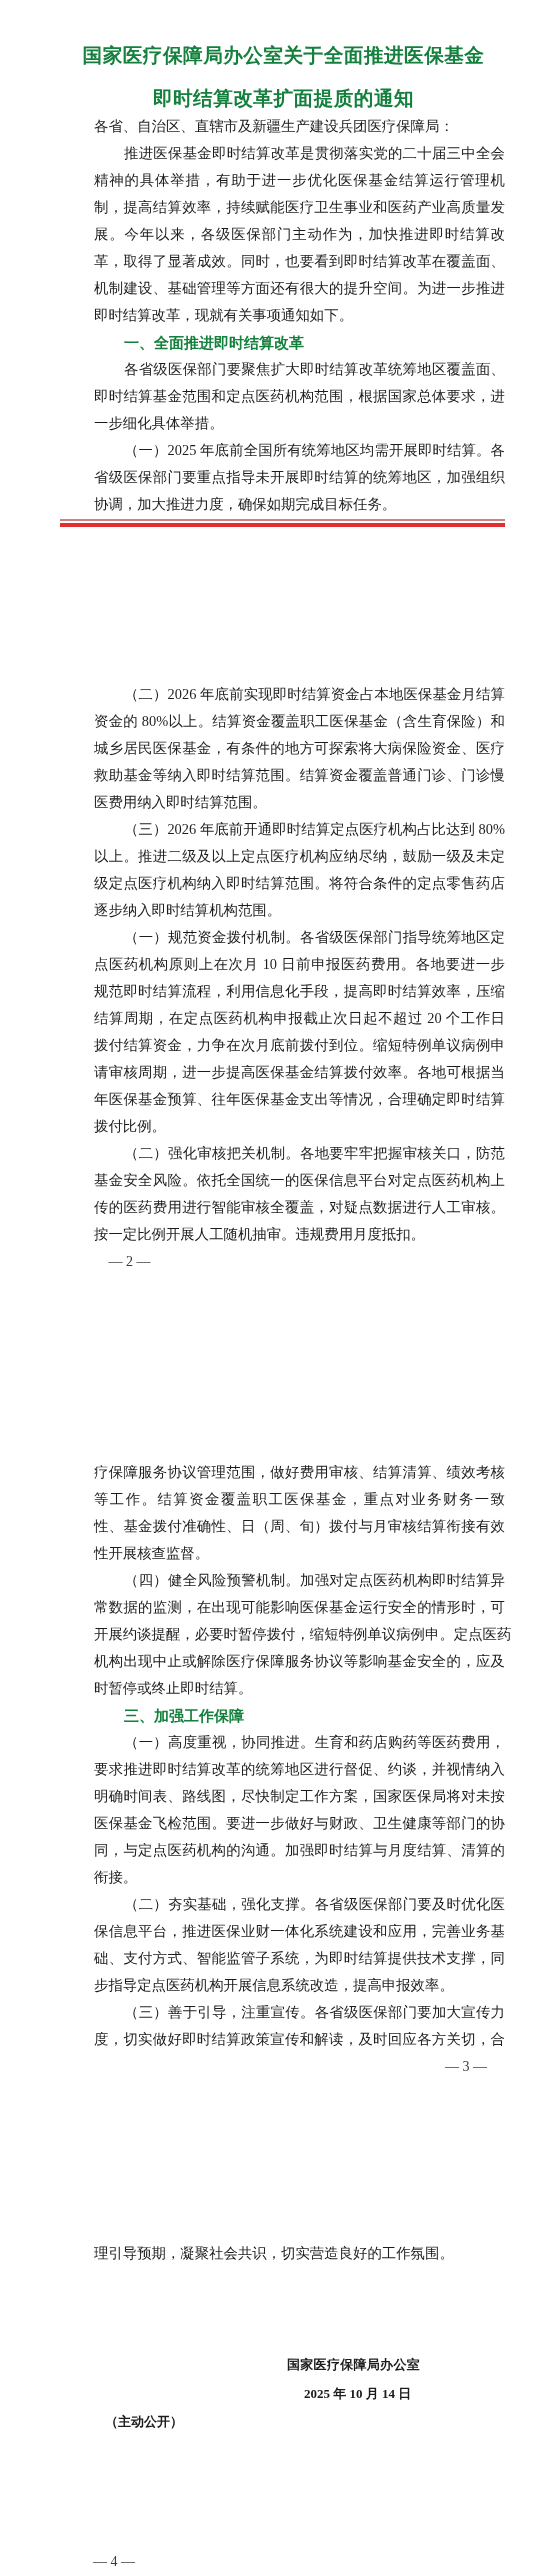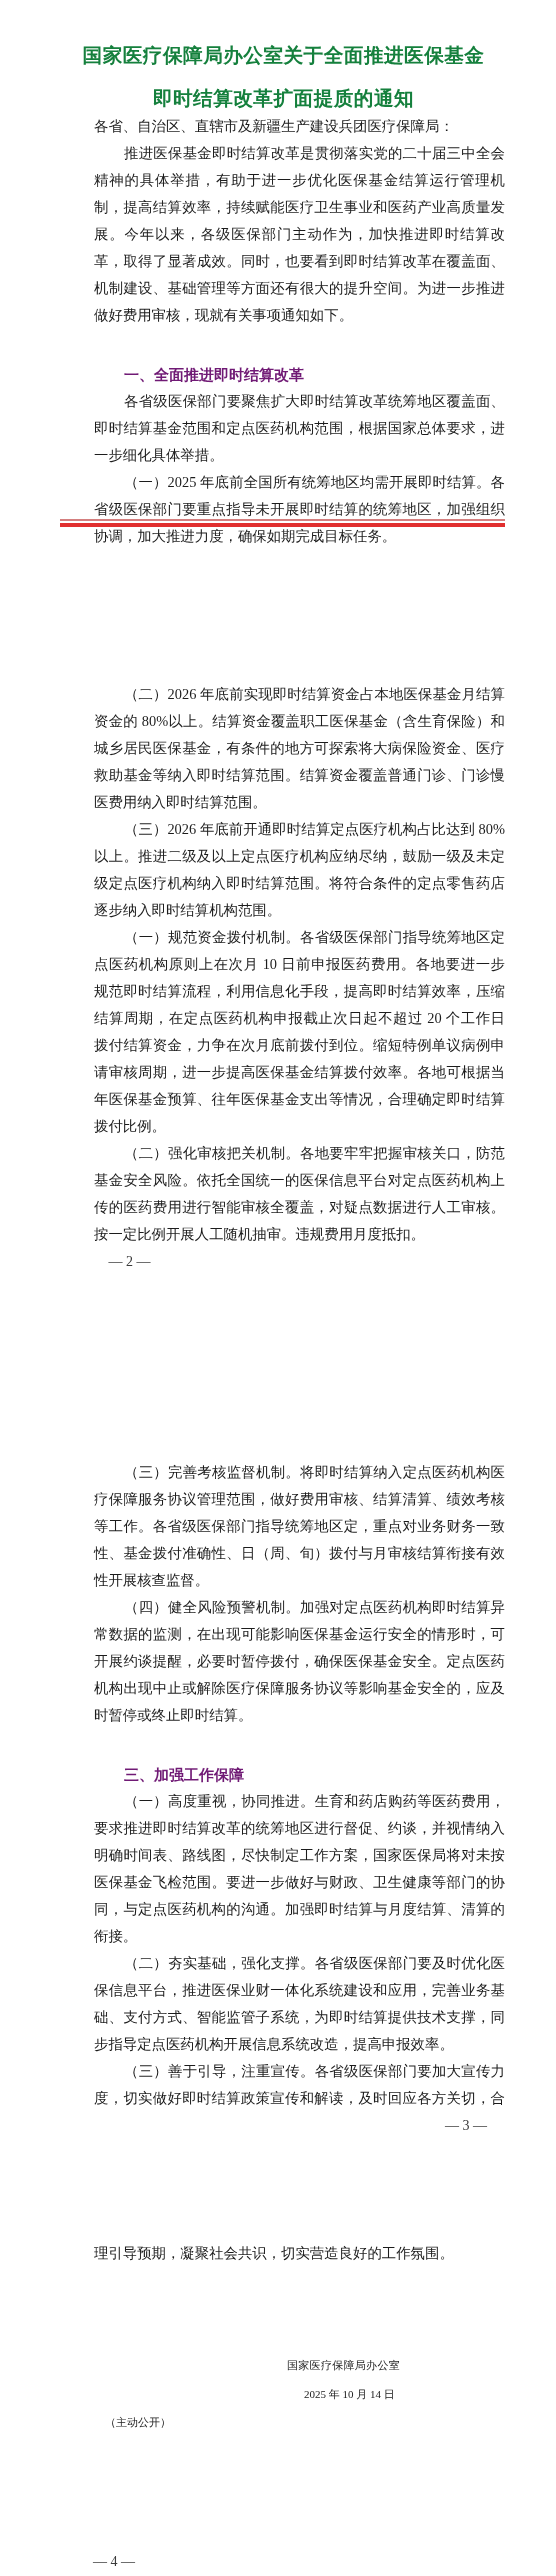"做好费用审核，现就有关事项通知如下。" span { text: 做好费用审核 -> 即时结算改革 }
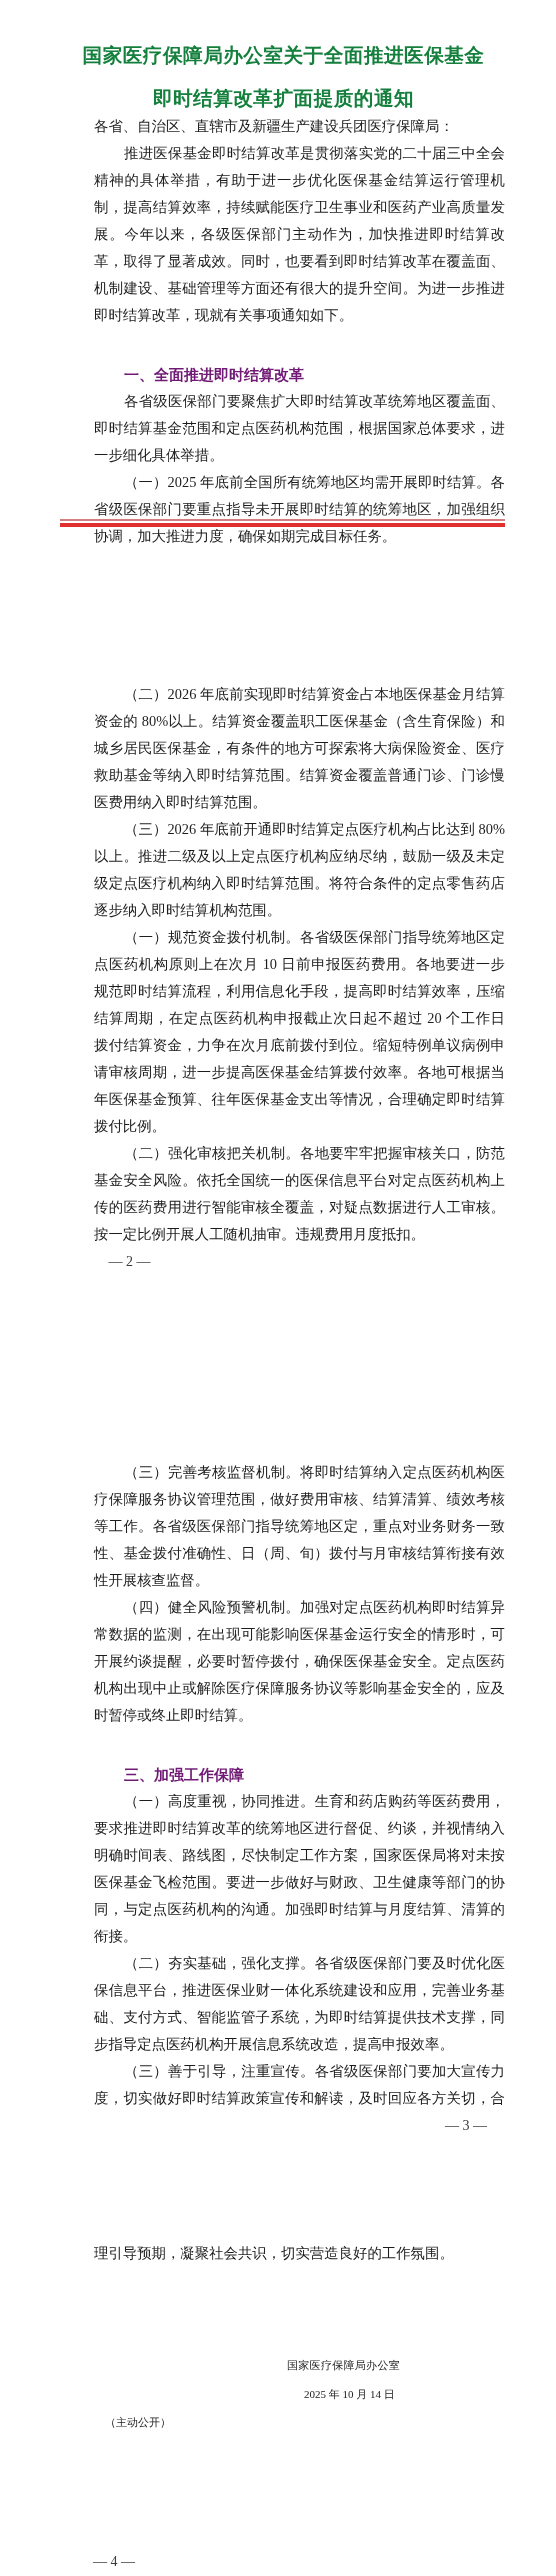"一、全面推进即时结算改革" .line.head { color: #701a75 -> #15803d; margin-top: 32px -> none }
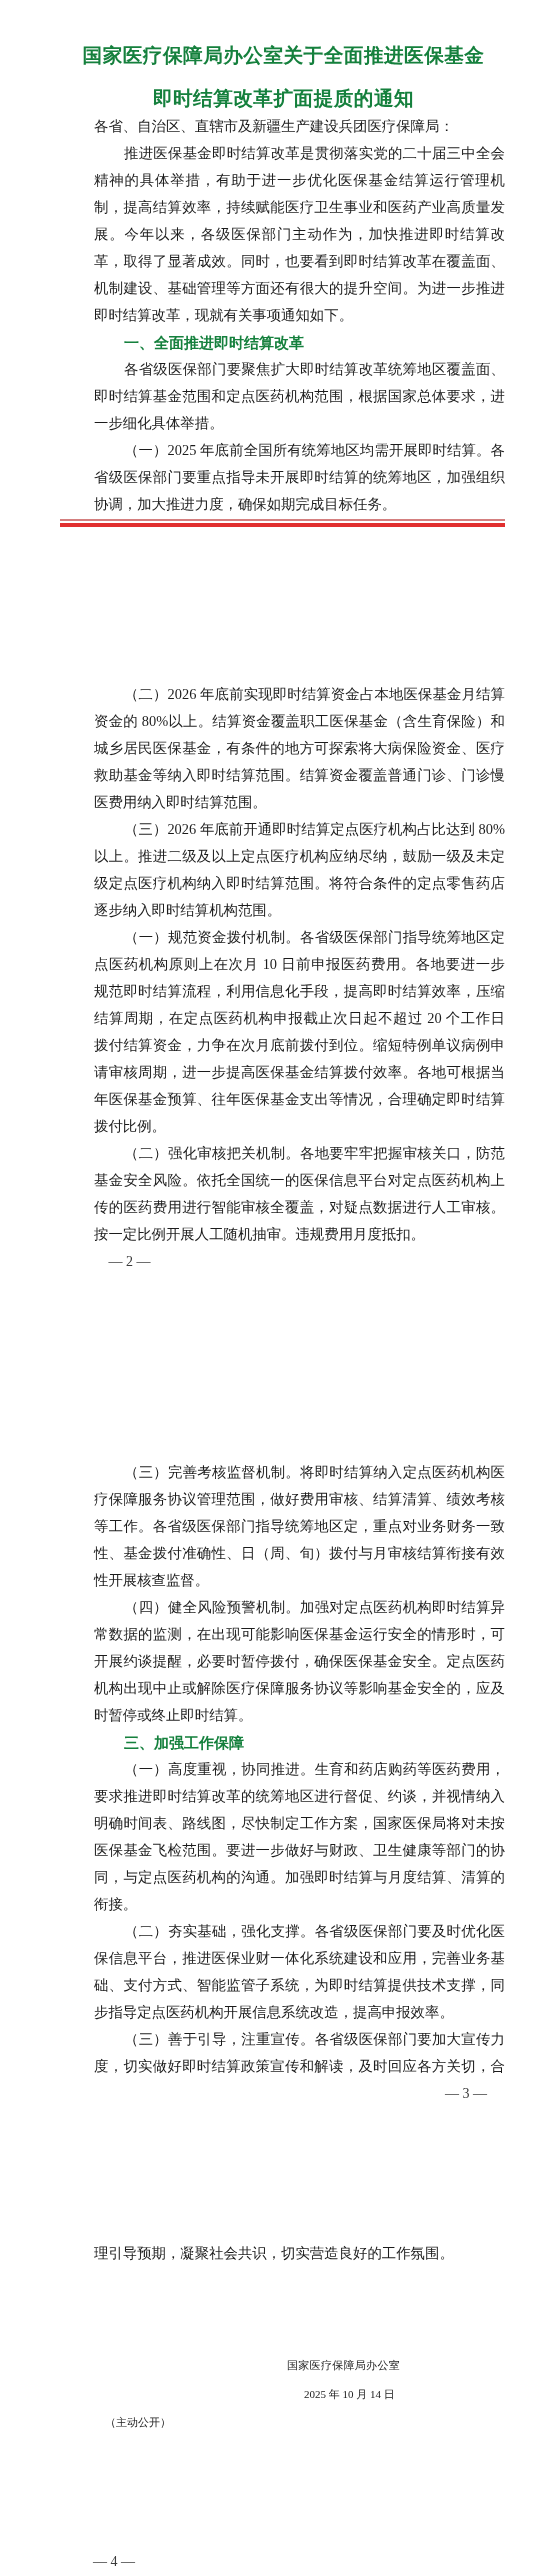"（三）完善考核监督机制。将即时结算纳入定点医药机构医" div.line { html: <div><span>（三）完善考核监督机制。</span><span>将即时结算纳入定点医药机构医</span></div> -> none }
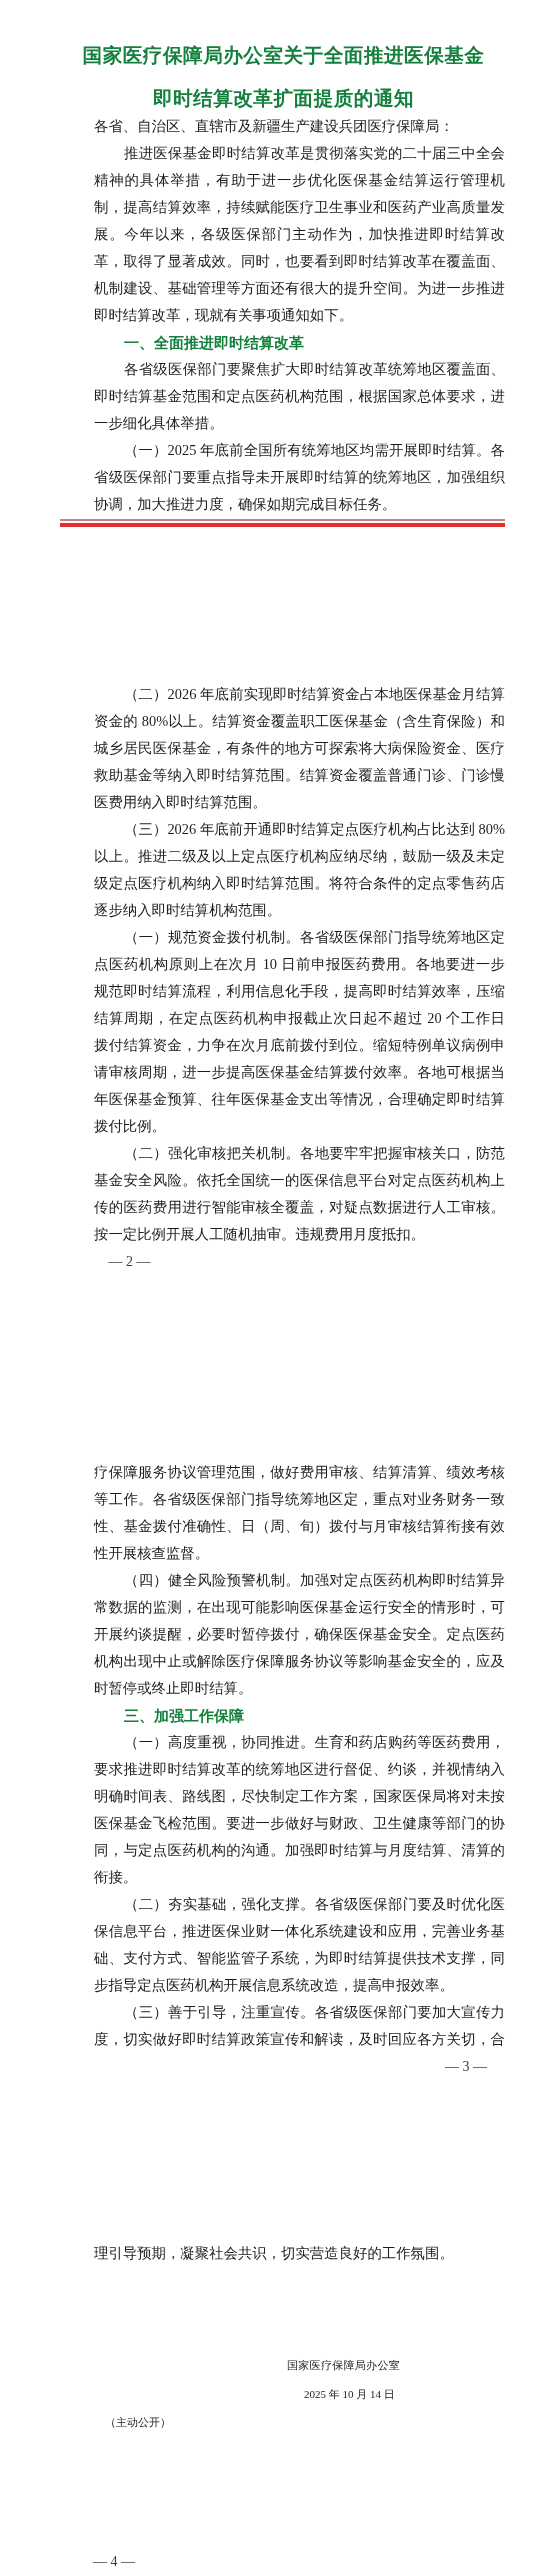"等工作。各省级医保部门指导统筹地区定，重点对业务财务一致" span { text: 各省级医保部门指导统筹地区定 -> 结算资金覆盖职工医保基金 }
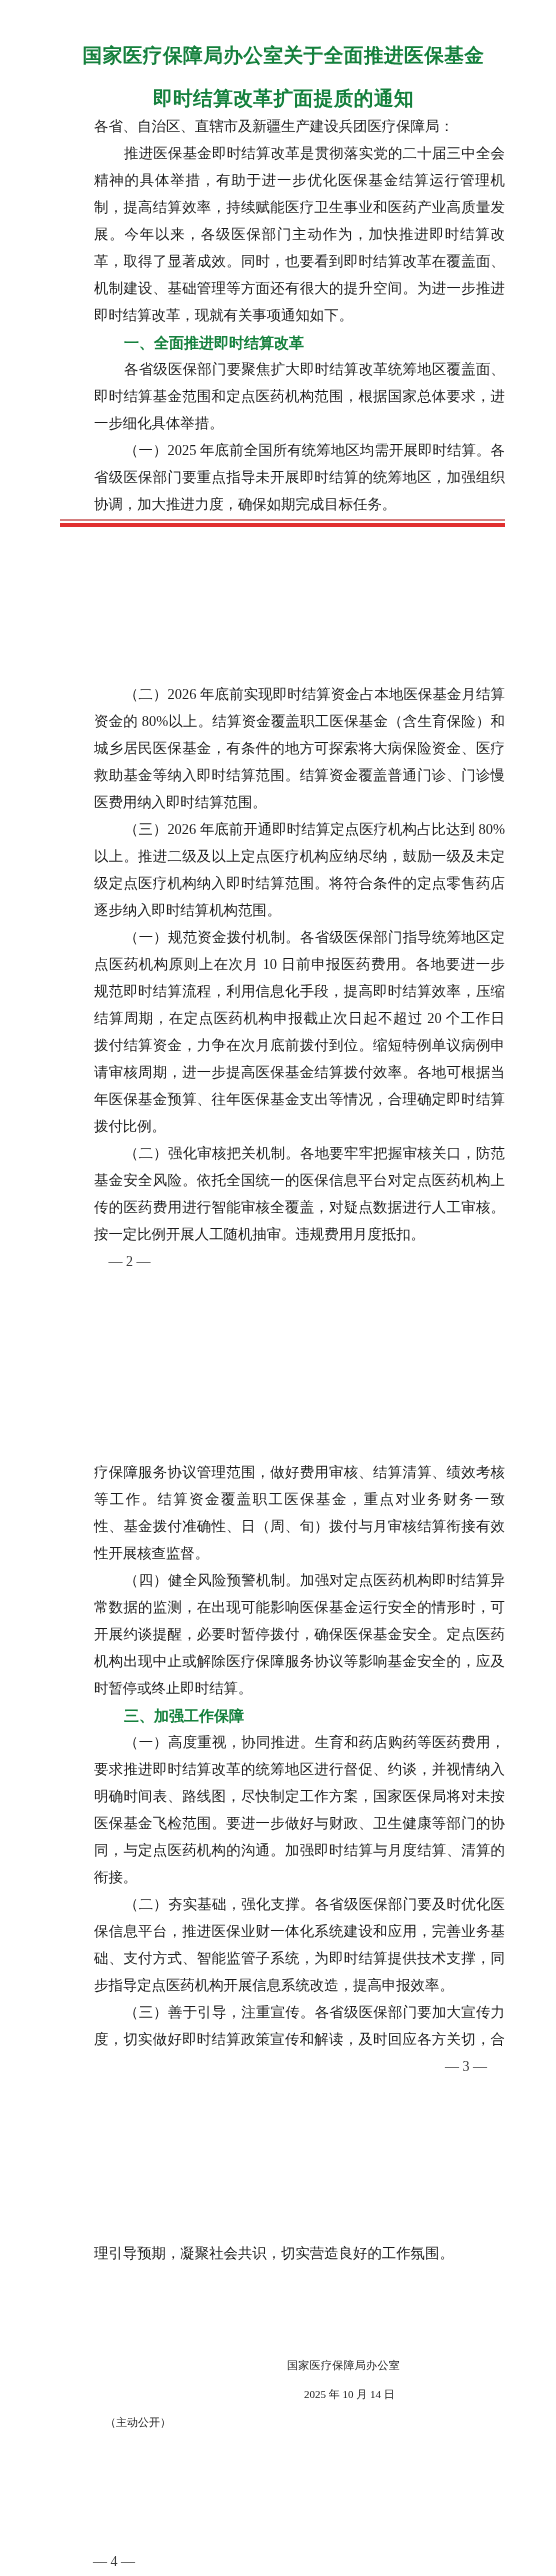"开展约谈提醒，必要时暂停拨付，确保医保基金安全。定点医药" span { text: 确保医保基金安全 -> 缩短特例单议病例申 }
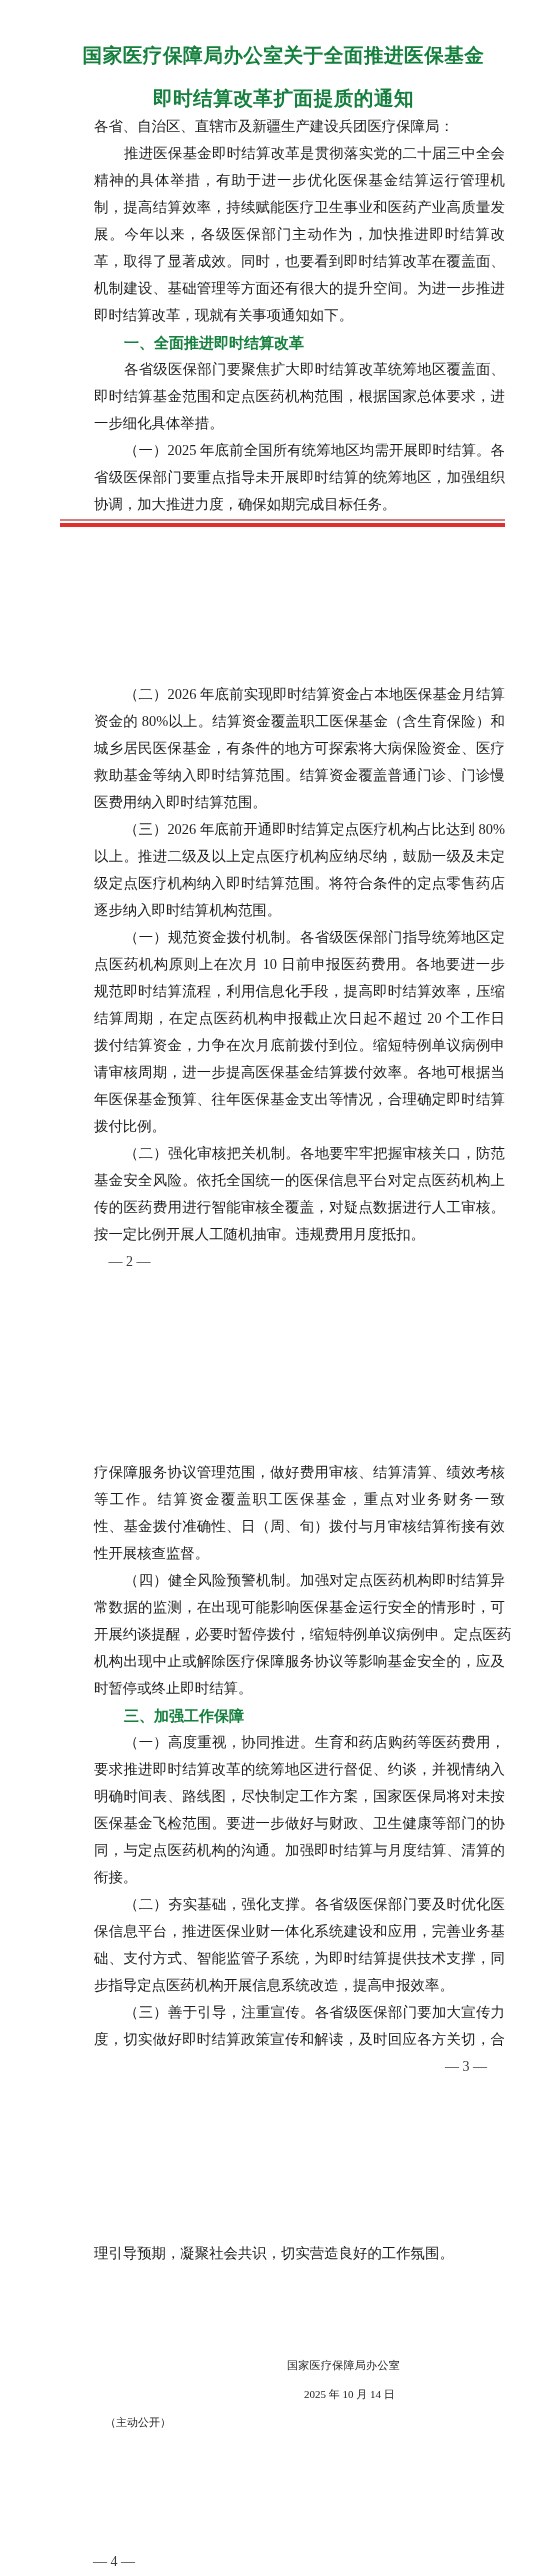"国家医疗保障局办公室" .sig { font-size: 11px -> 13px; font-weight: none -> bold }
